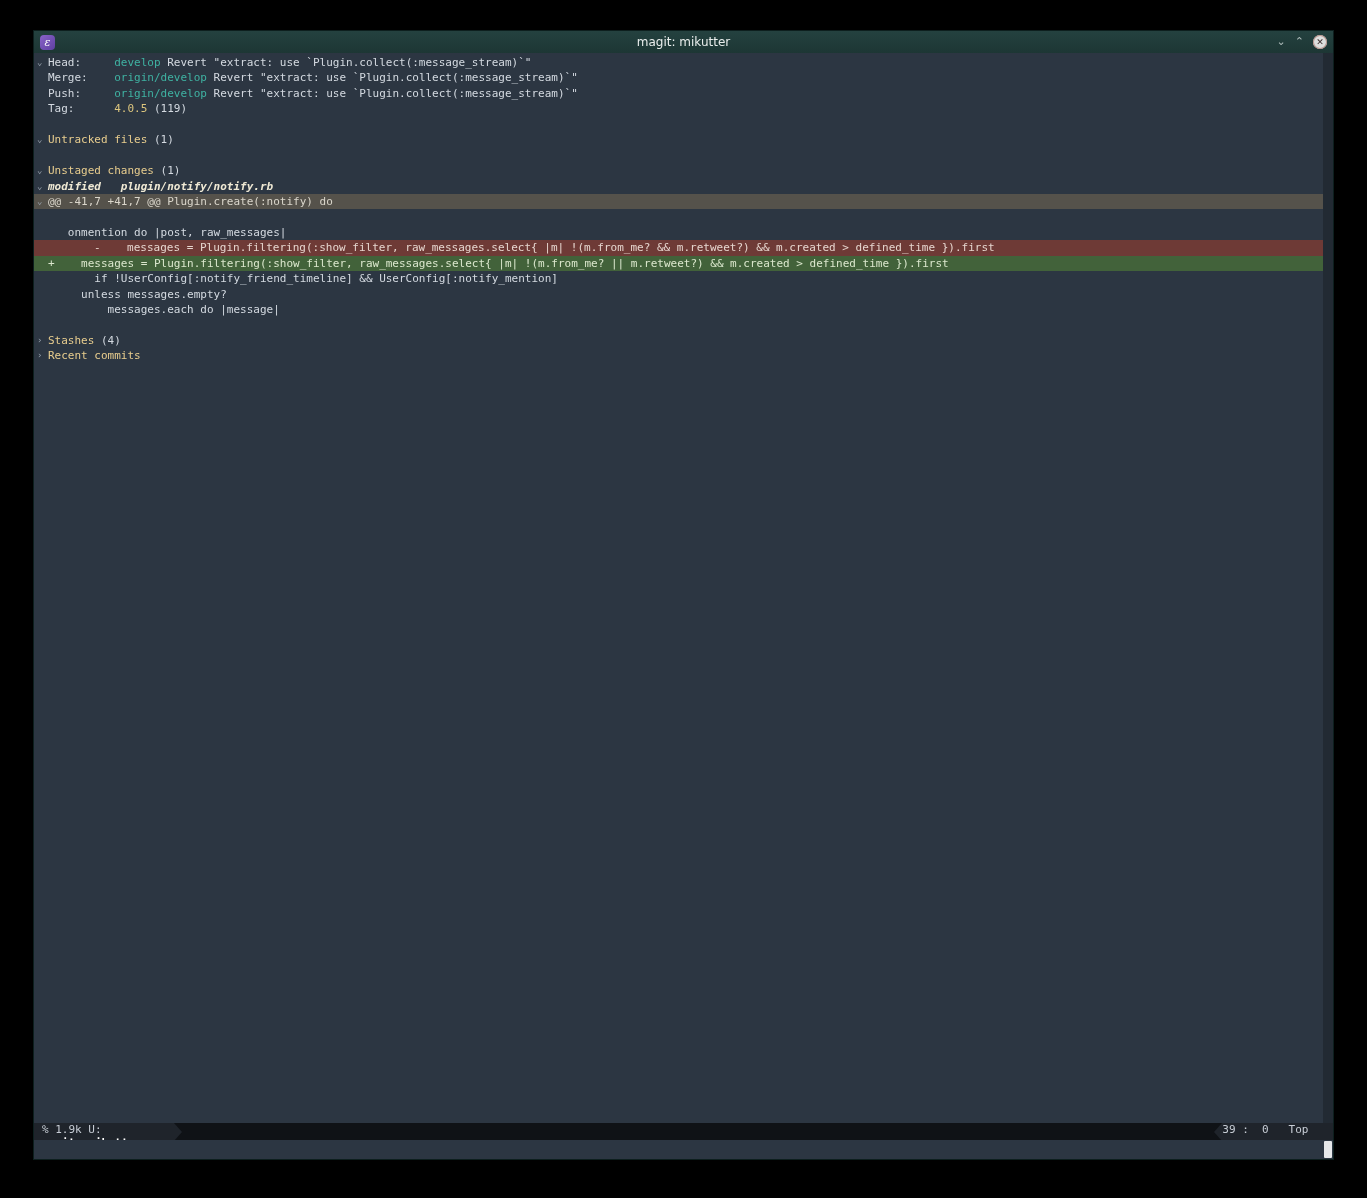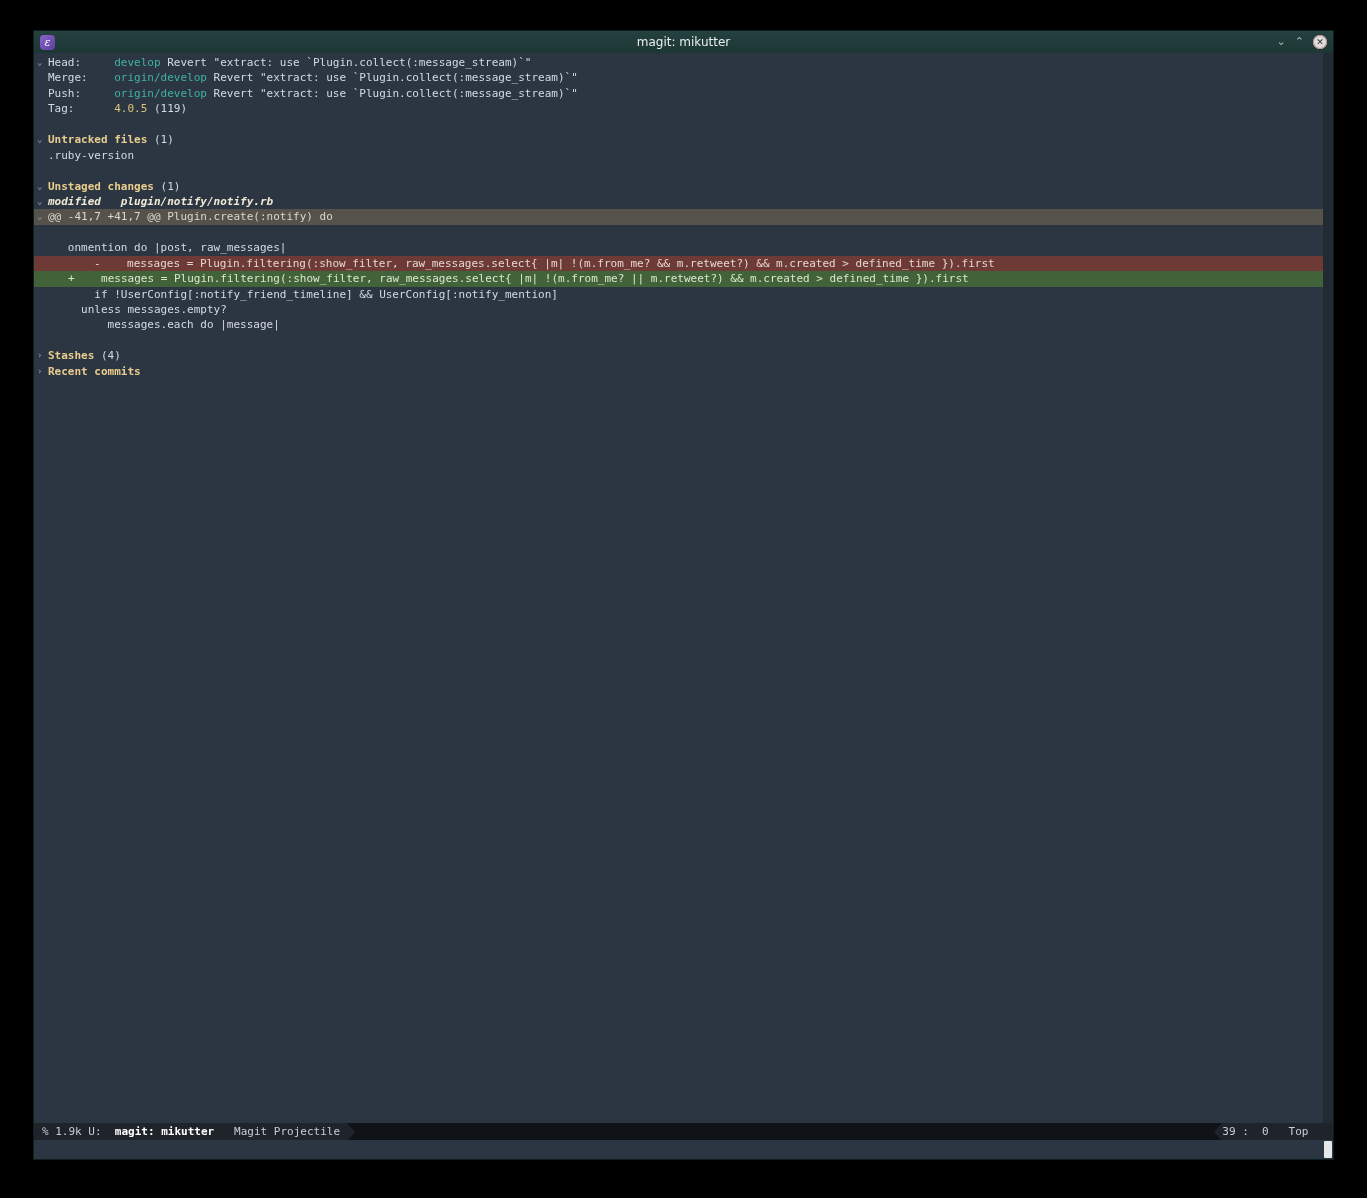"Untracked files" .seg-heading { font-weight: bold -> normal }
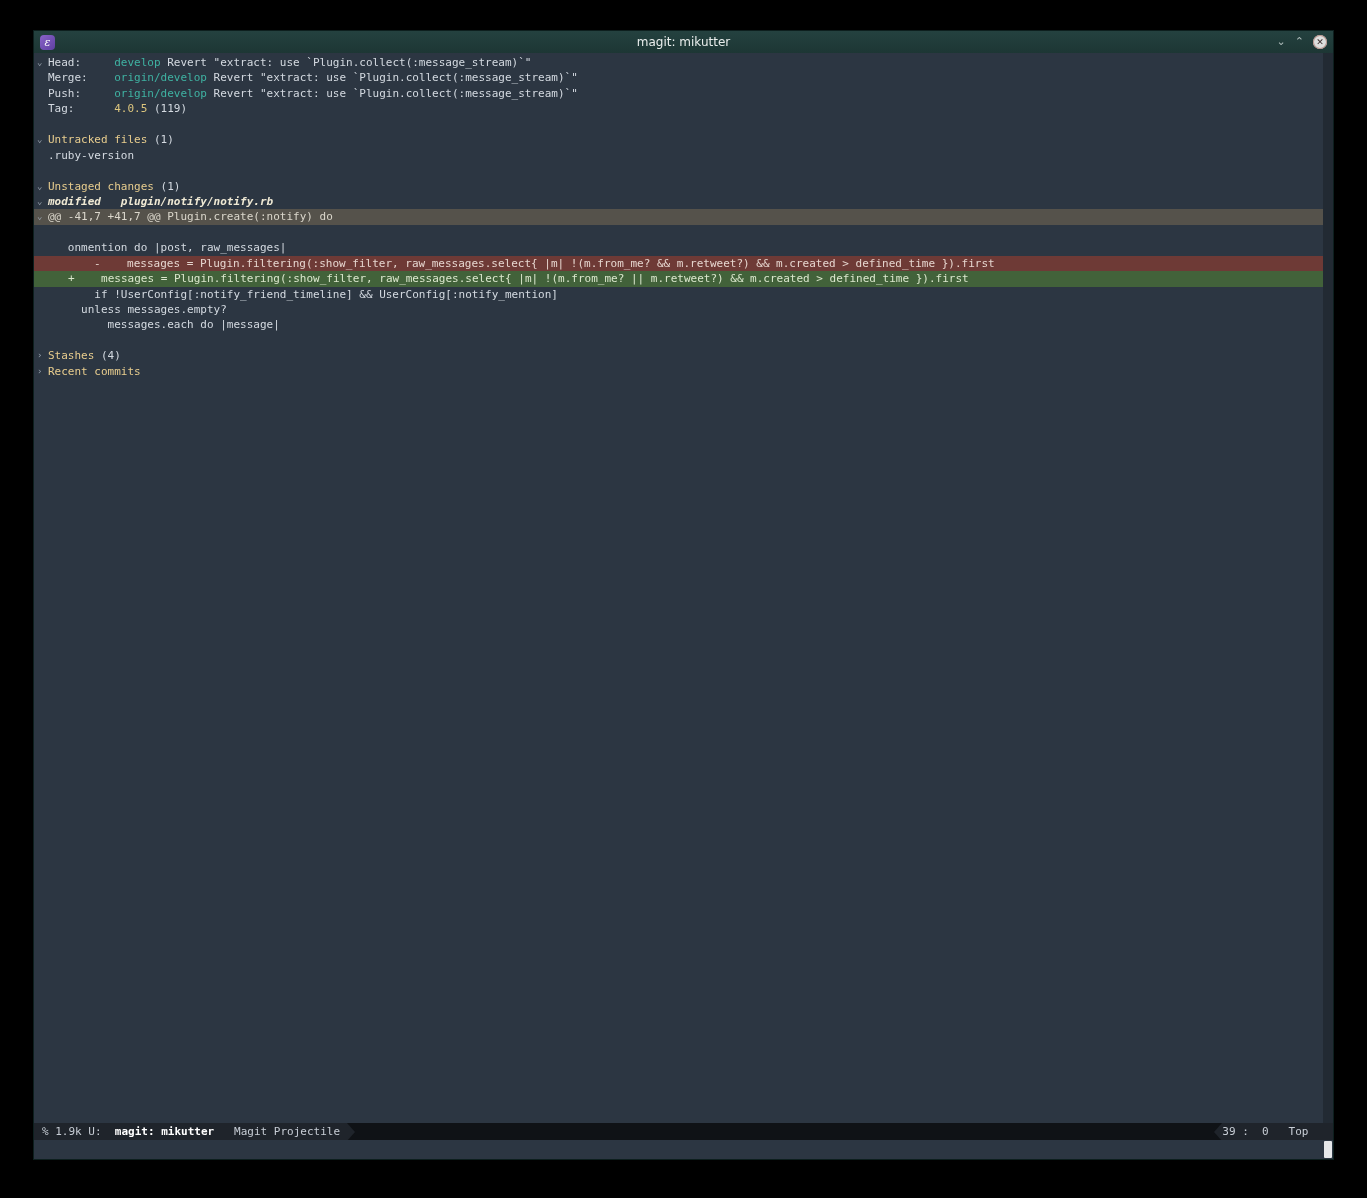".ruby-version" div.line { html: <div><span></span><span><span>.ruby-version</span></span></div> -> none }
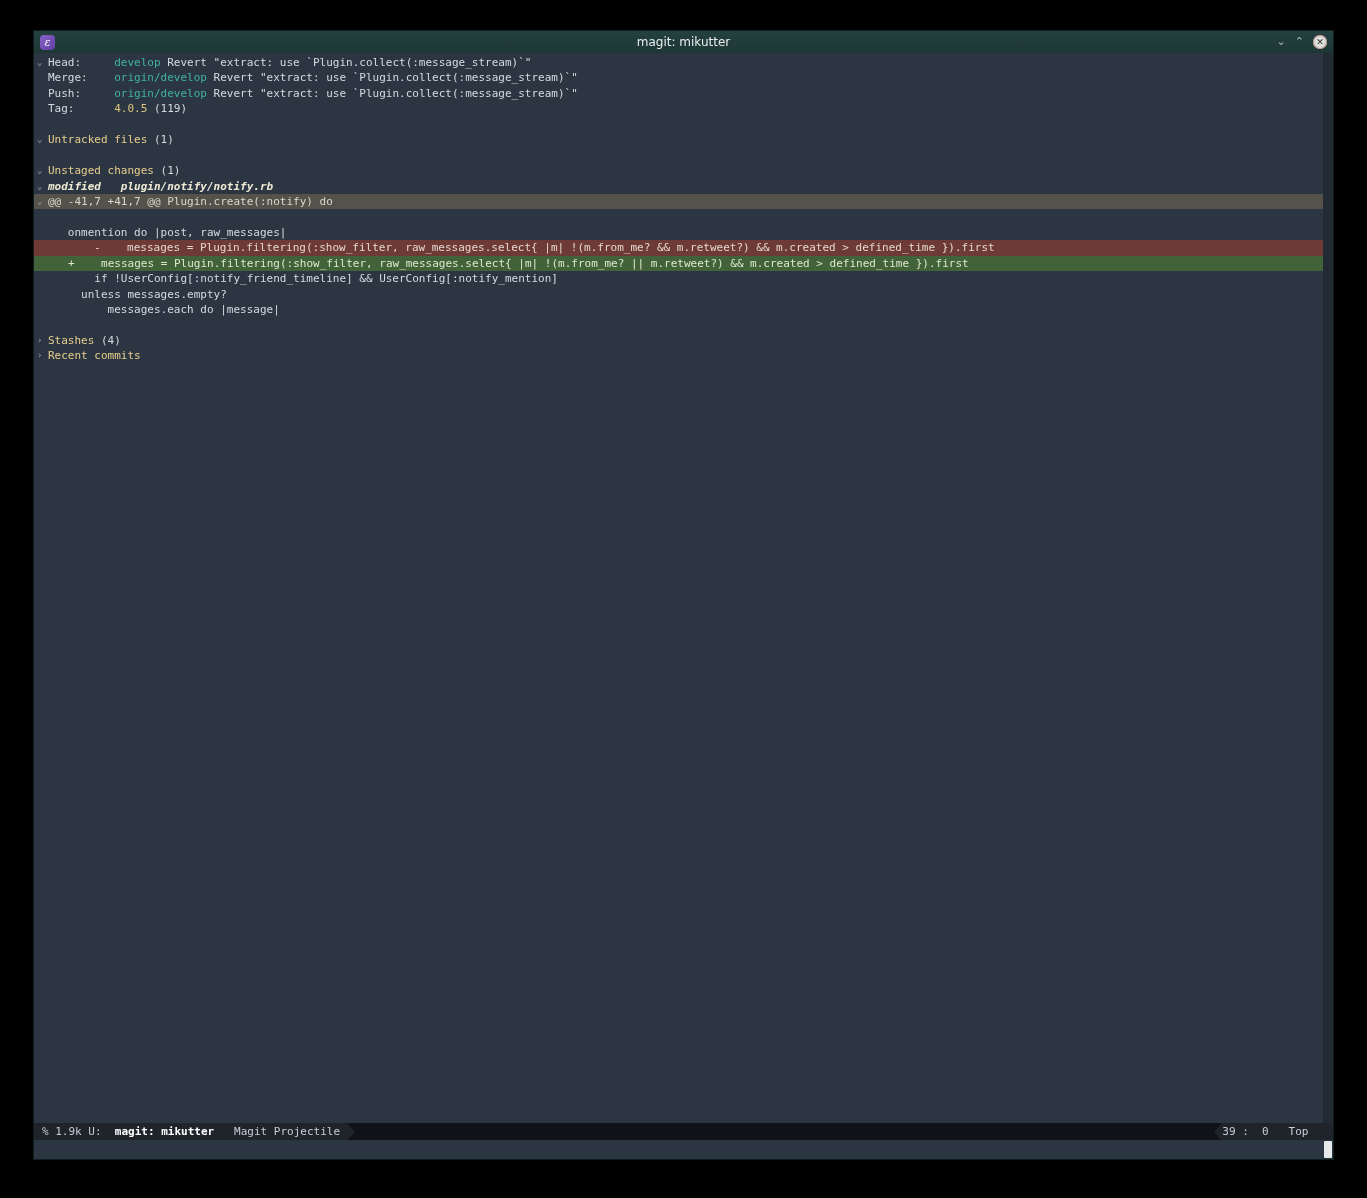"+ messages =" .bg-added { padding-left: 20px -> none }
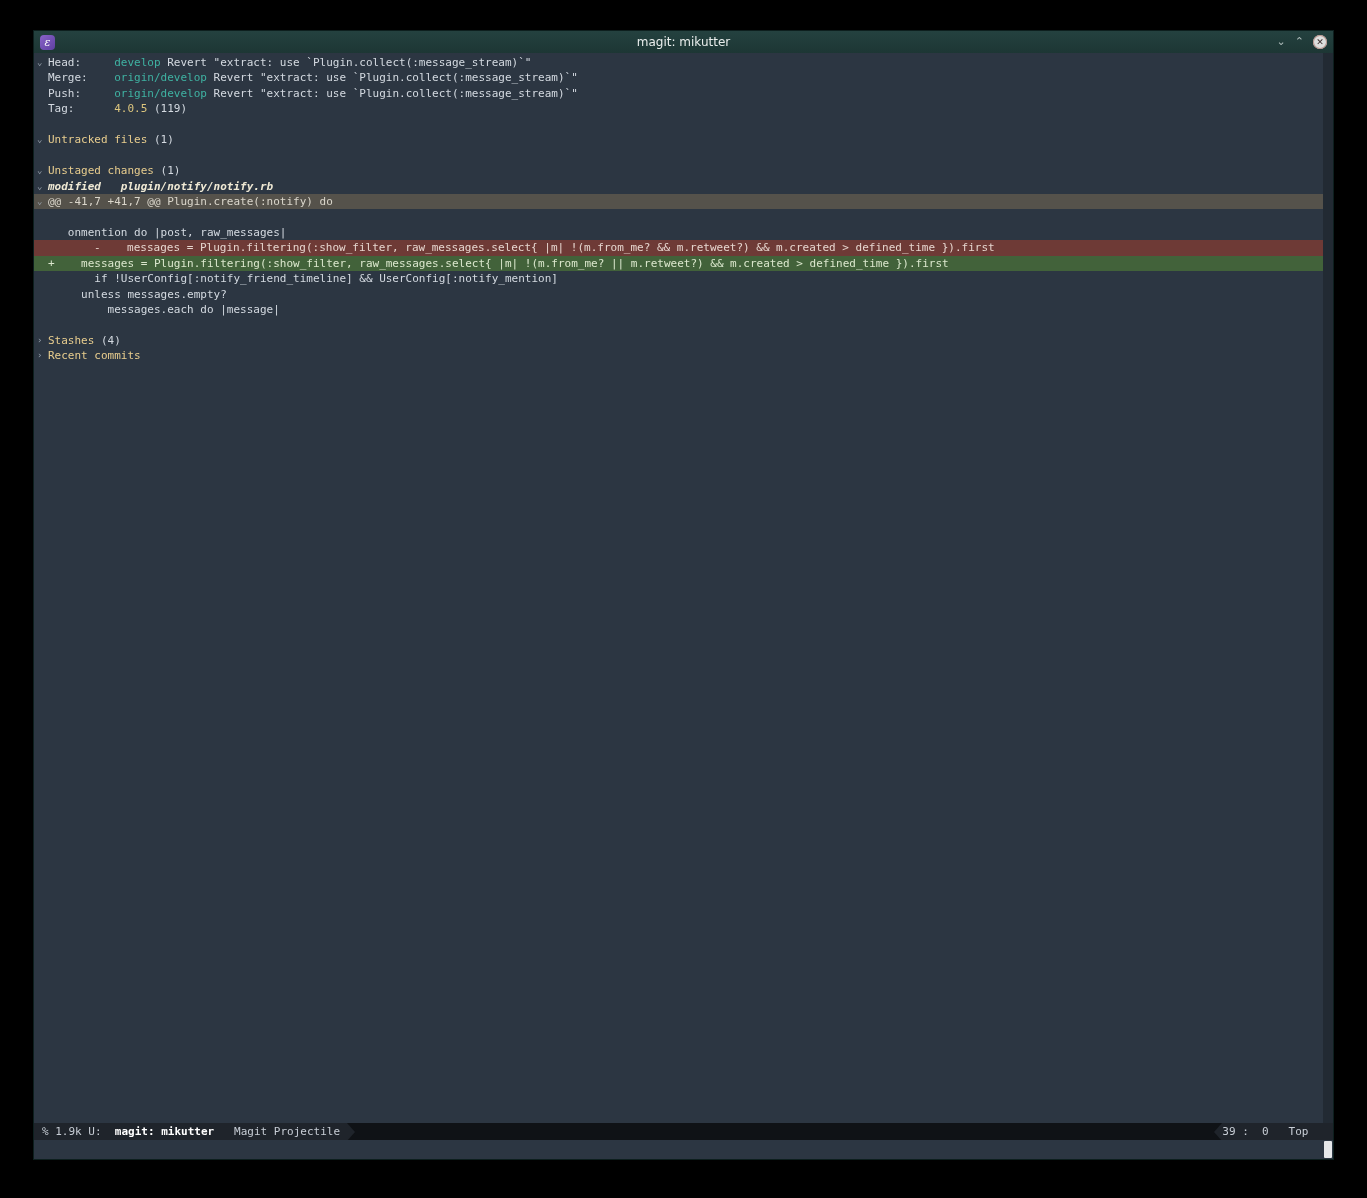"% 1.9k U:" .ml-seg { align-items: center -> flex-start; flex-direction: none -> column }
